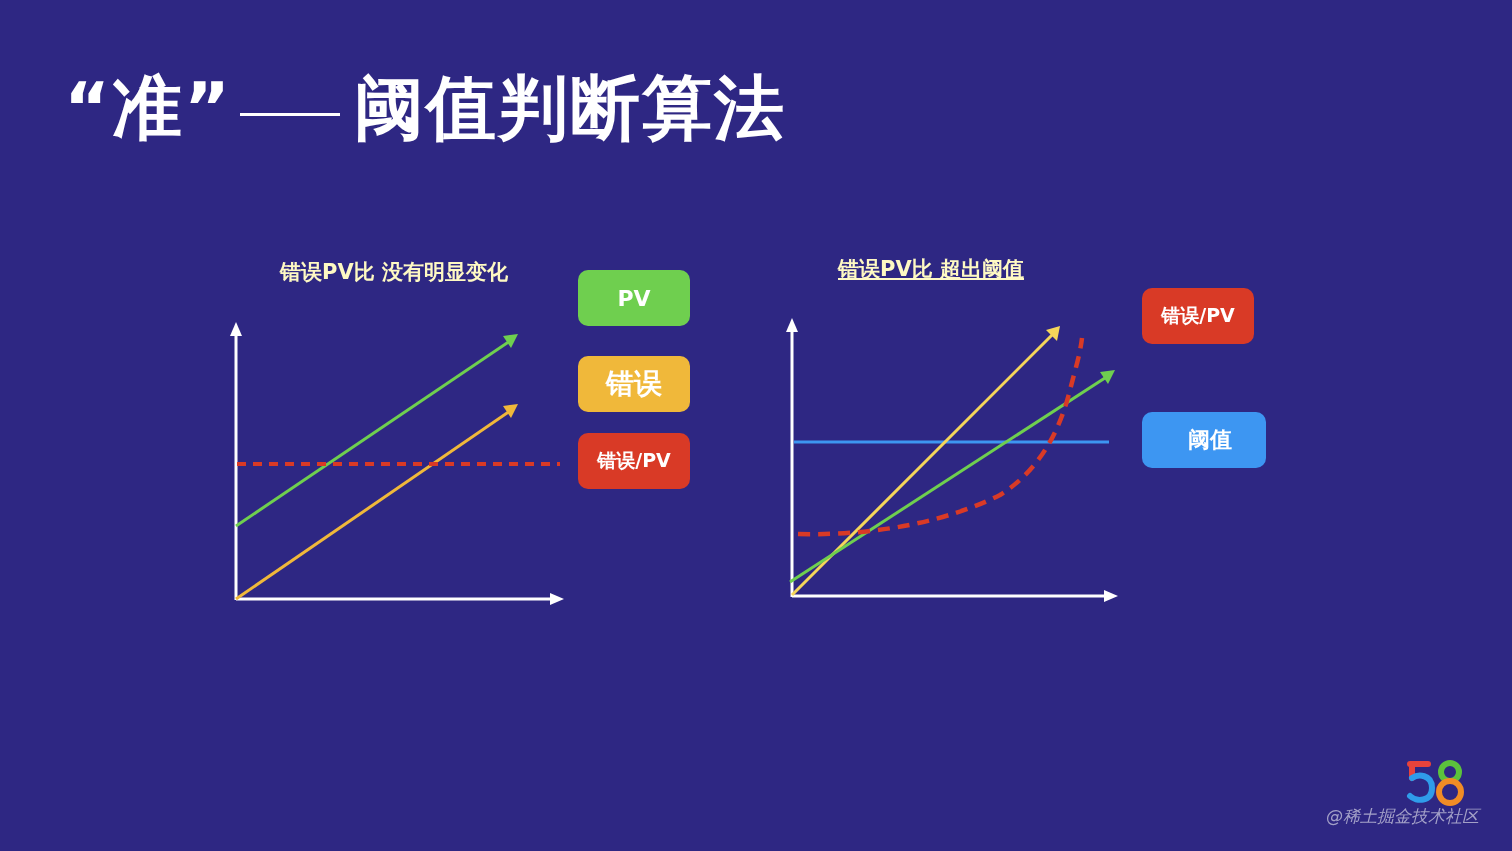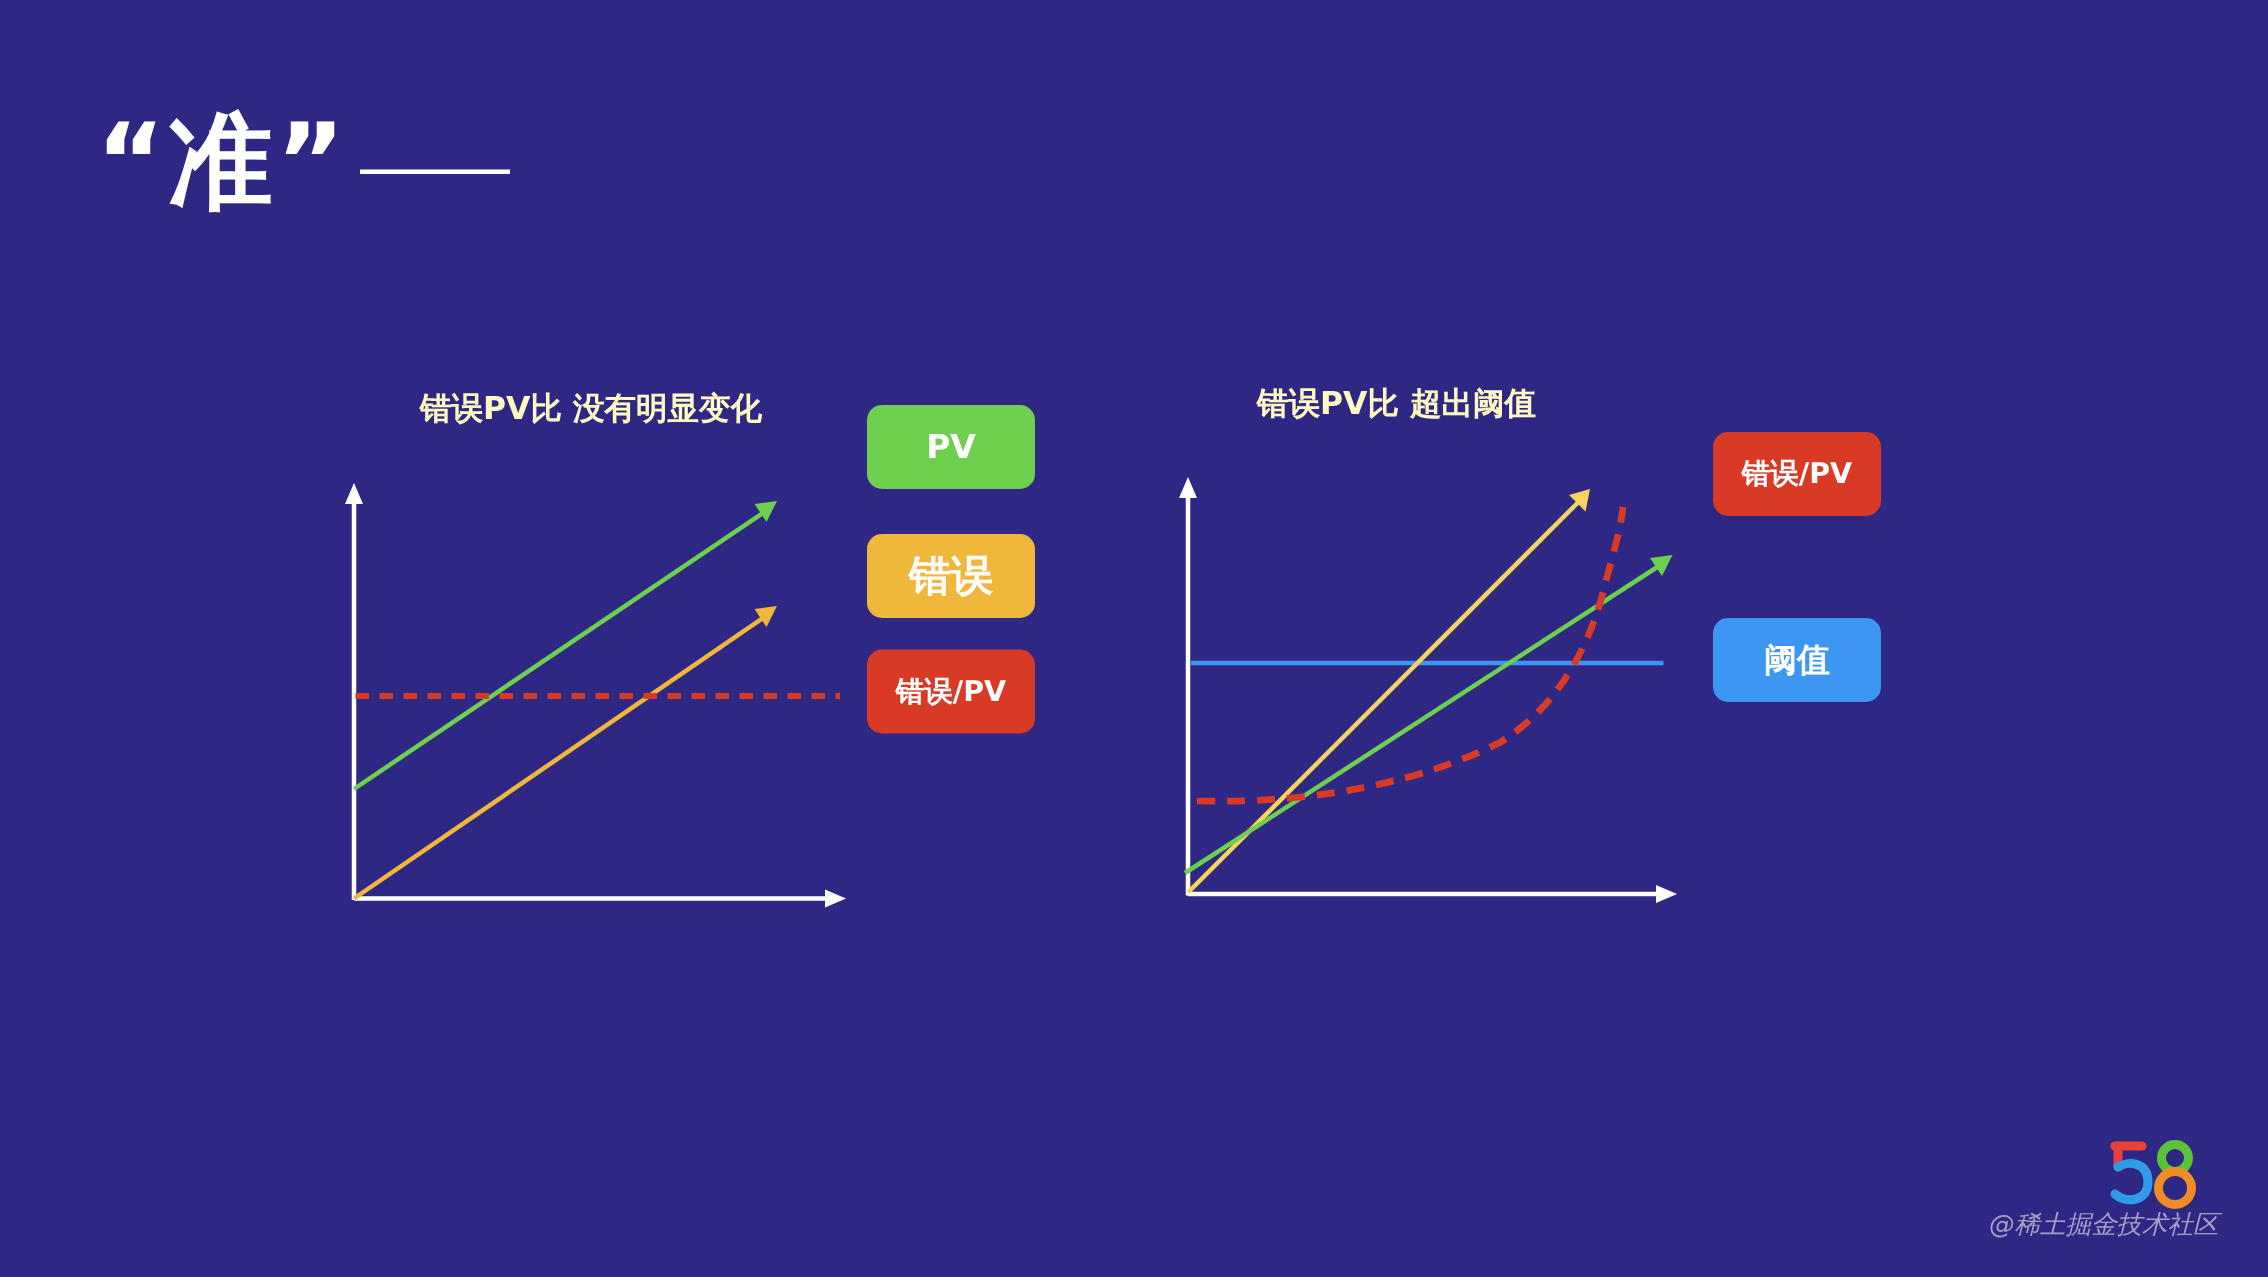"阈值判断算法" span { html: none -> <span>阈值判断算法</span> }
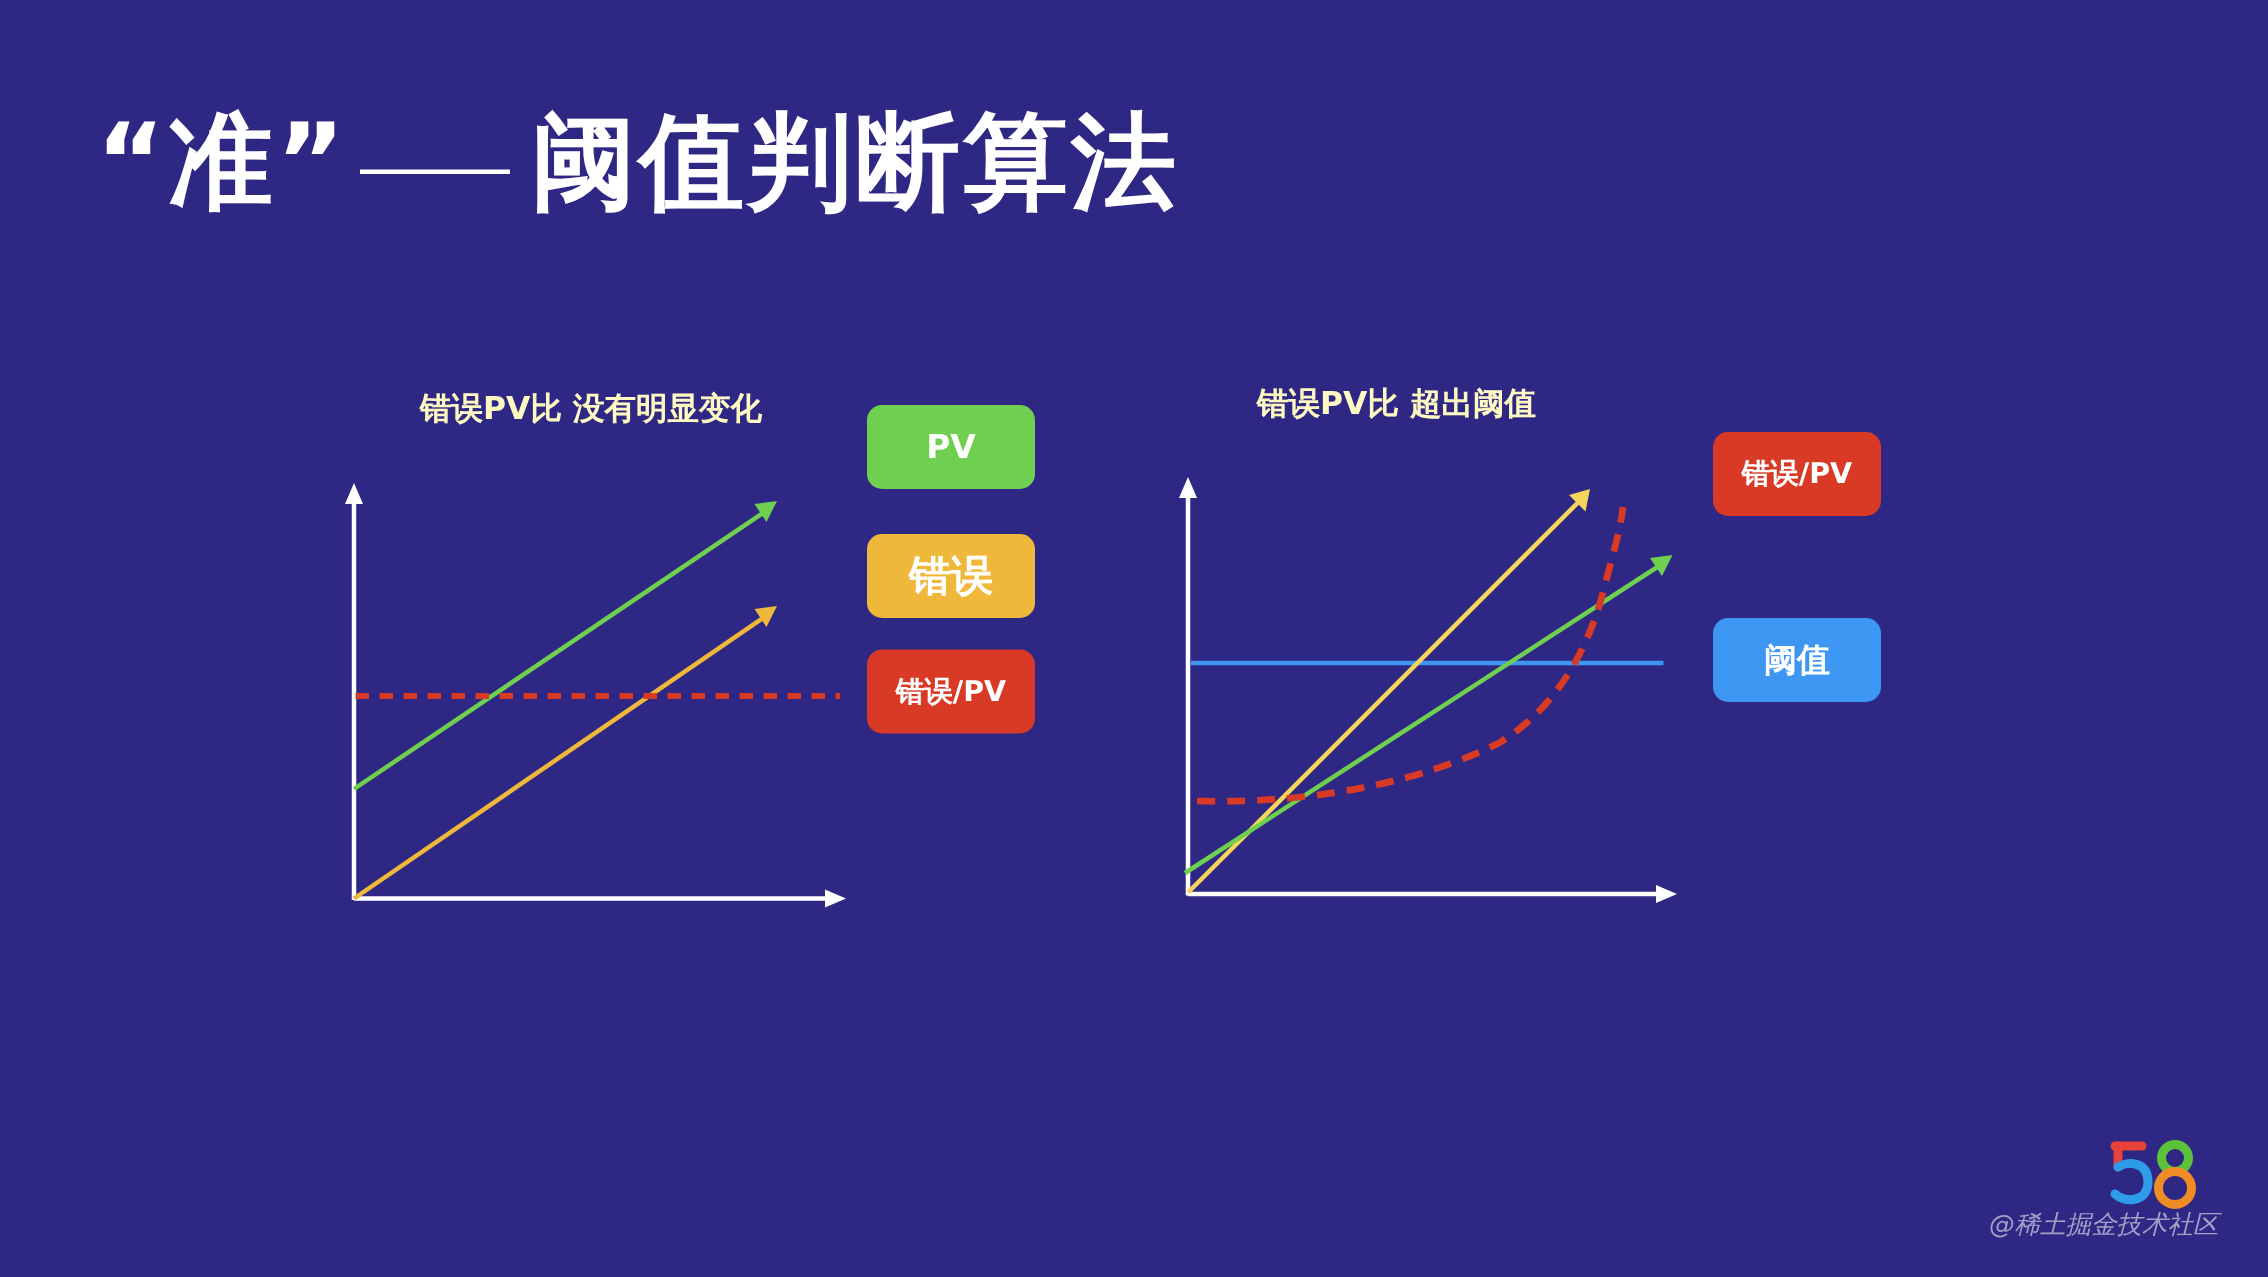"错误PV比 超出阈值" div.chart-title { text-decoration: none -> underline }
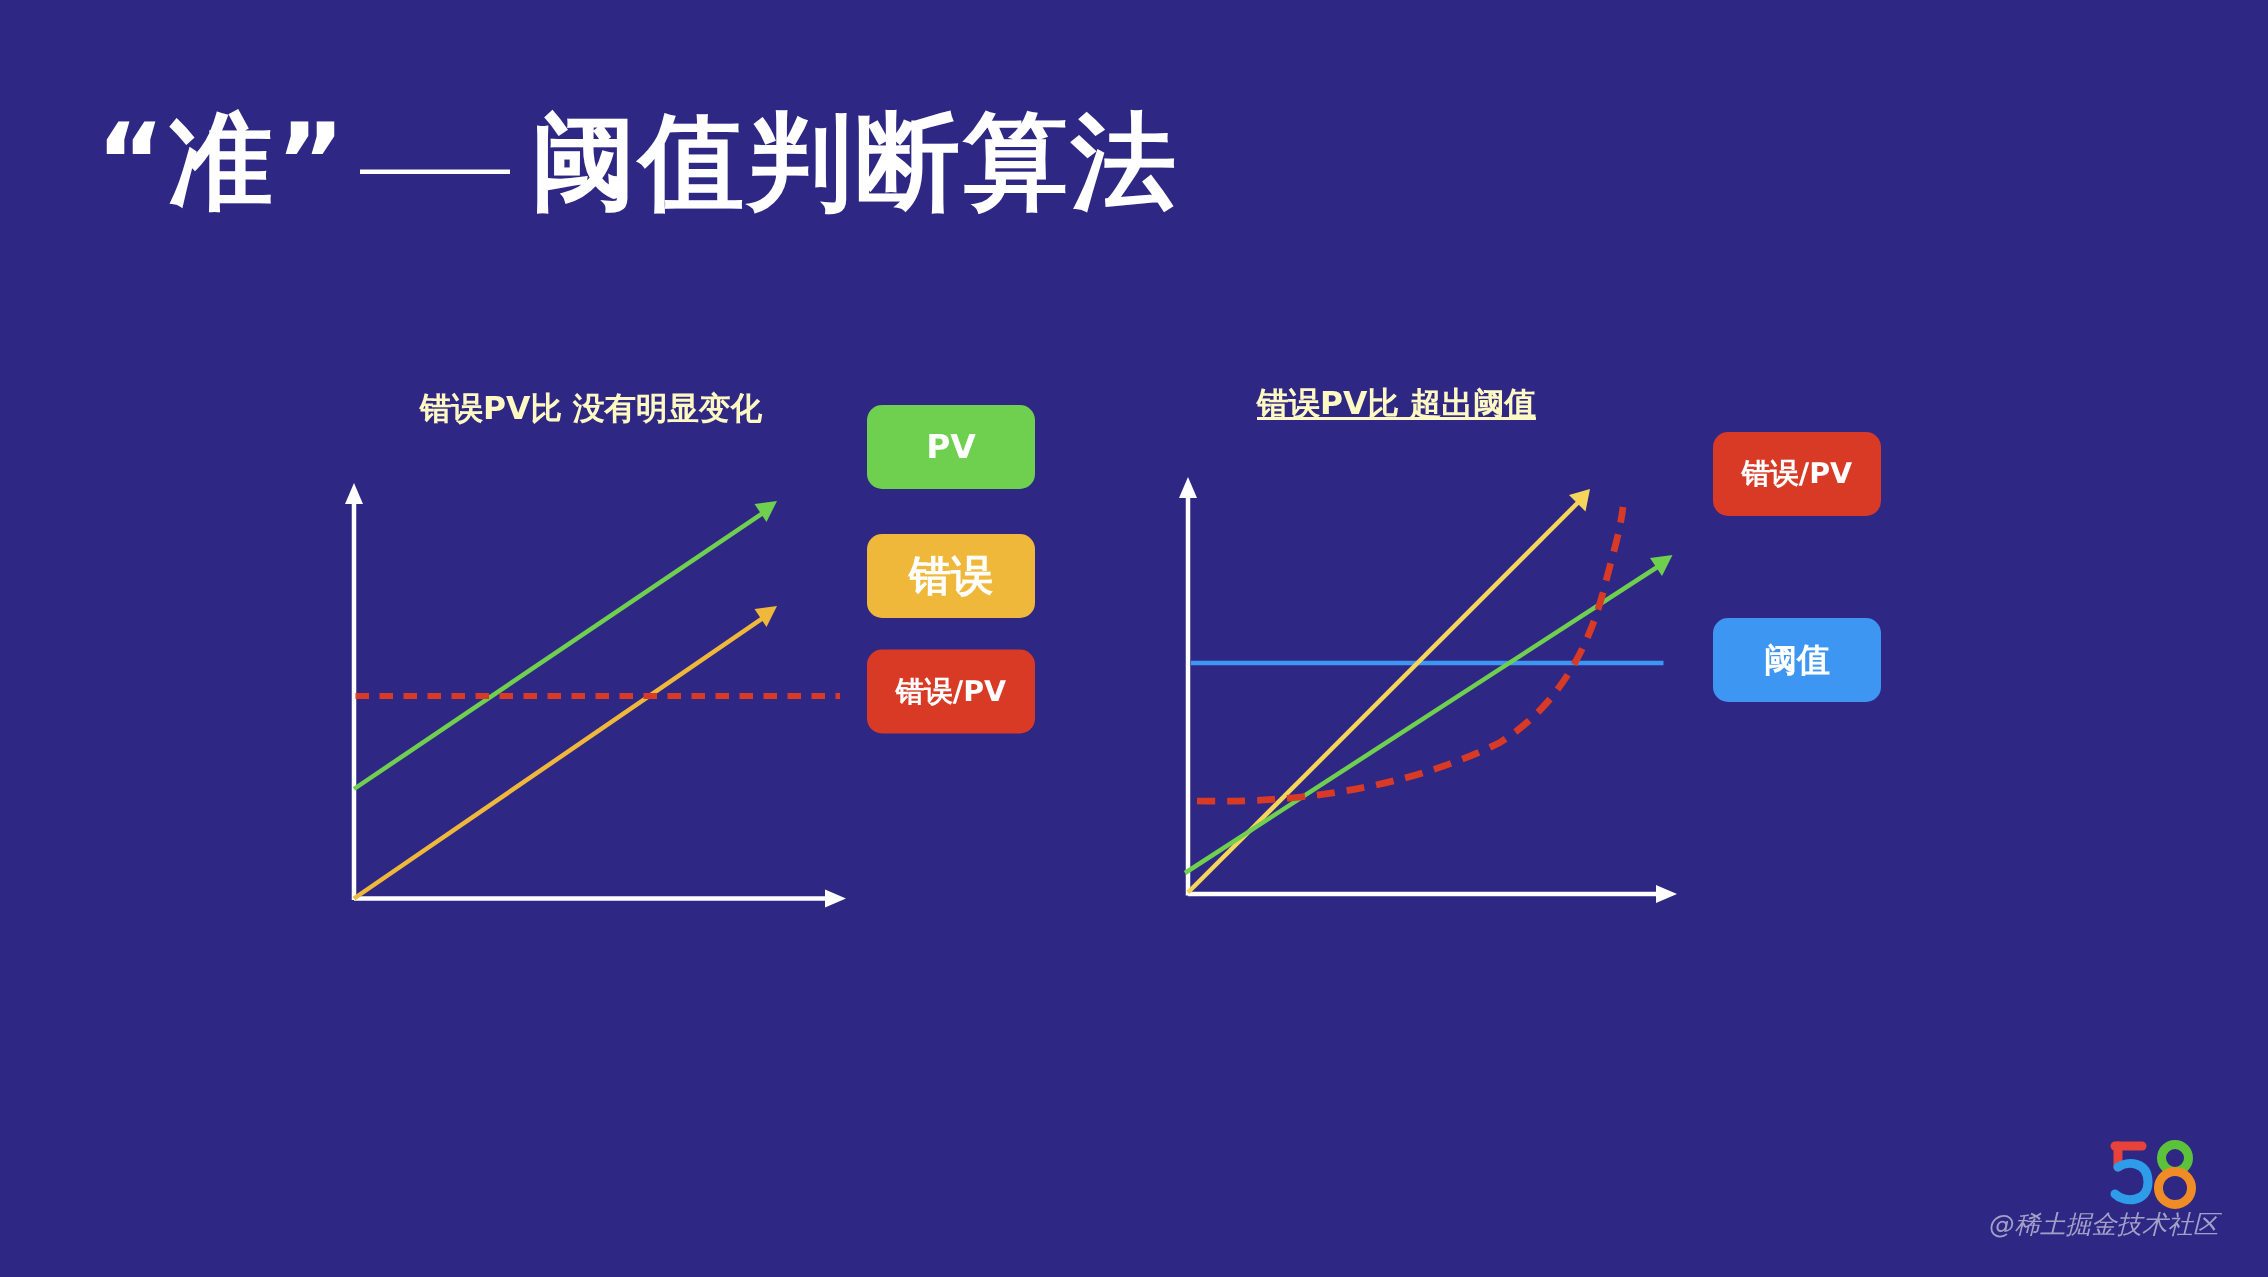"阈值" div.legend-btn { padding-left: none -> 12px }
